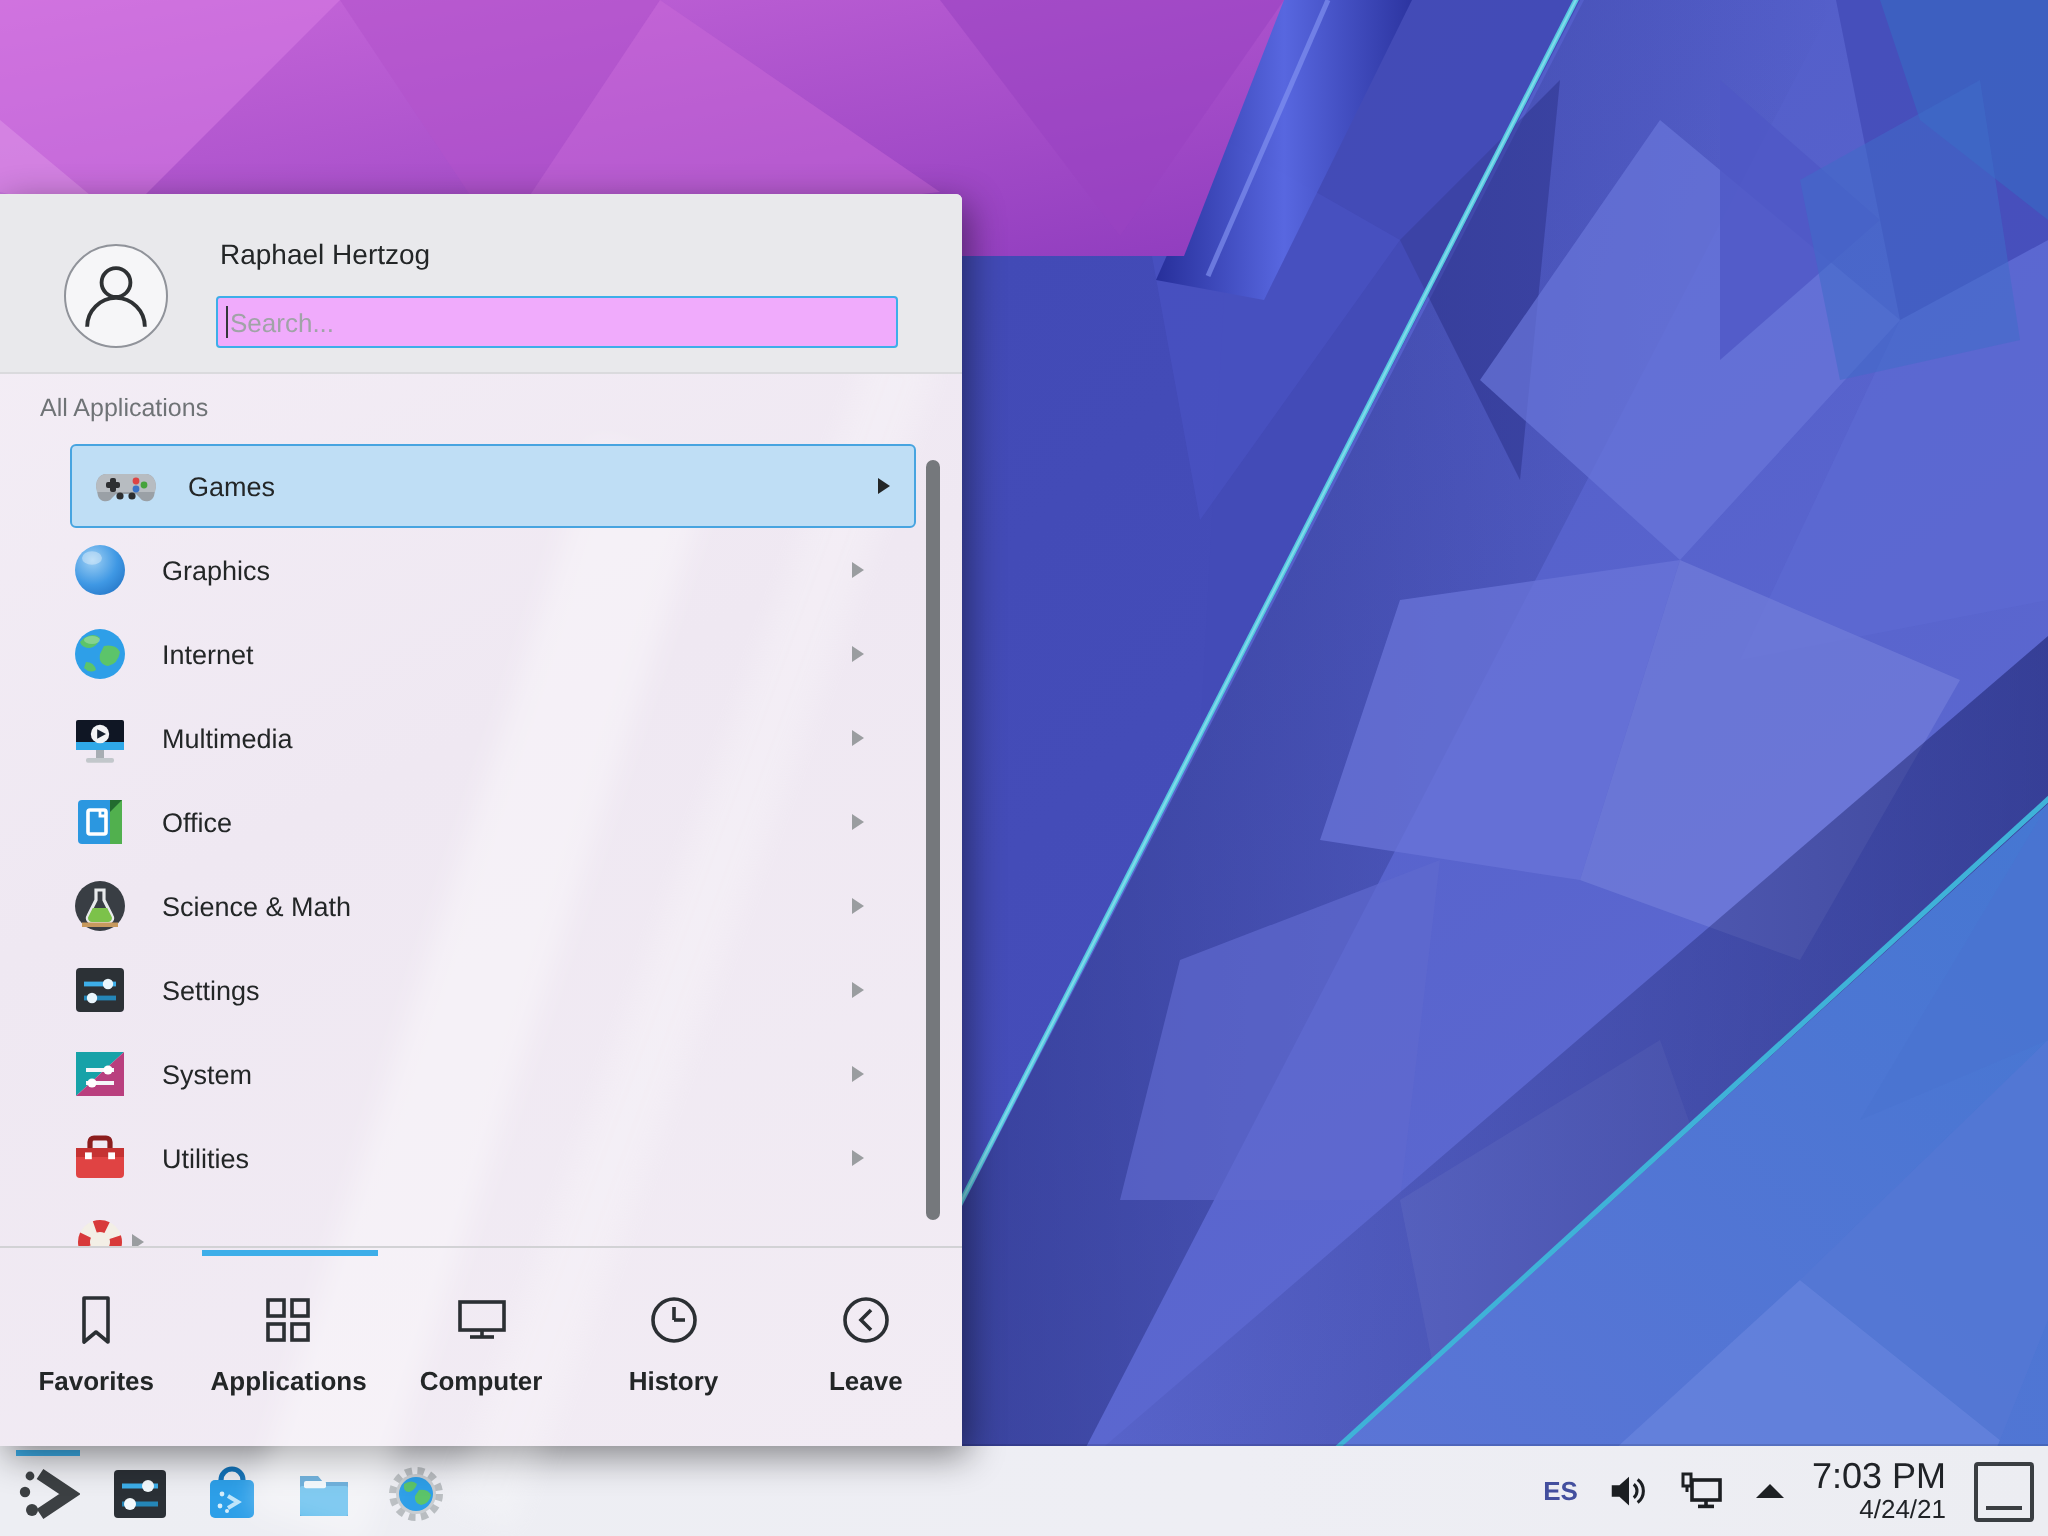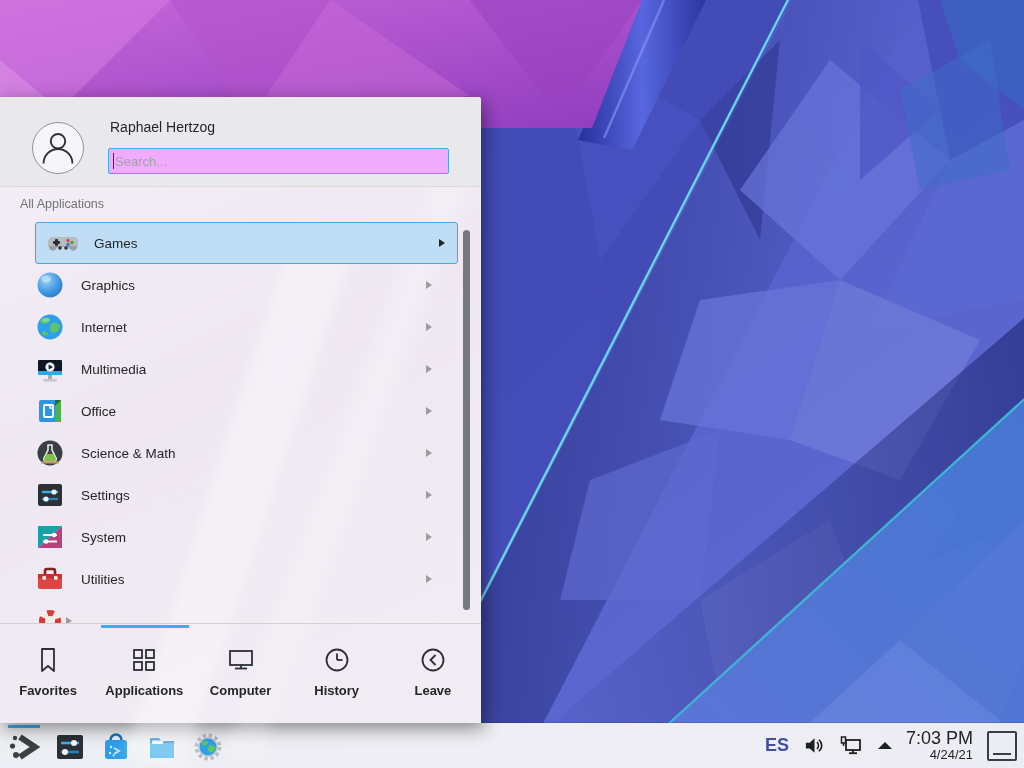"ES" .kbd-layout { font-size: 18px -> 13px }
